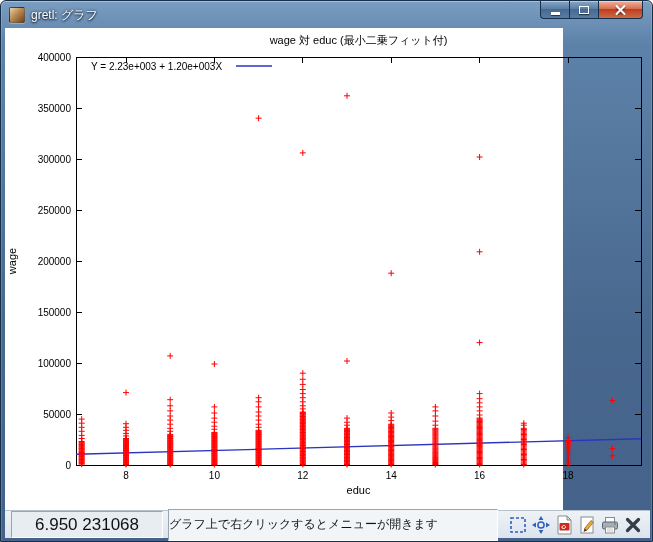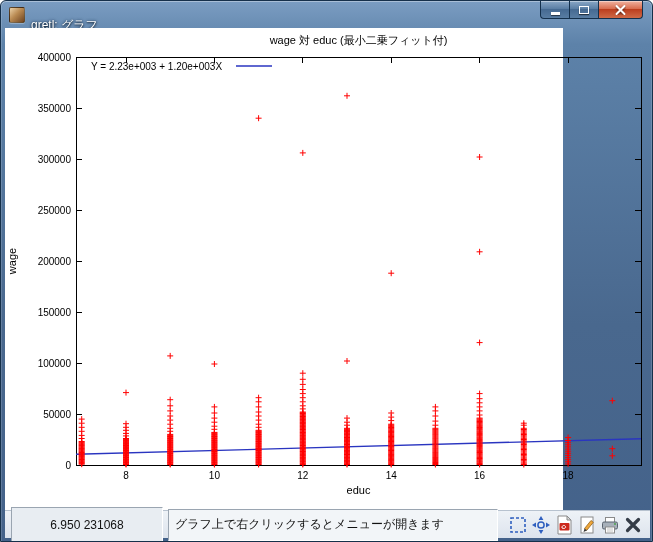"gretl: グラフ" .title-text { top: 16px -> 6px }
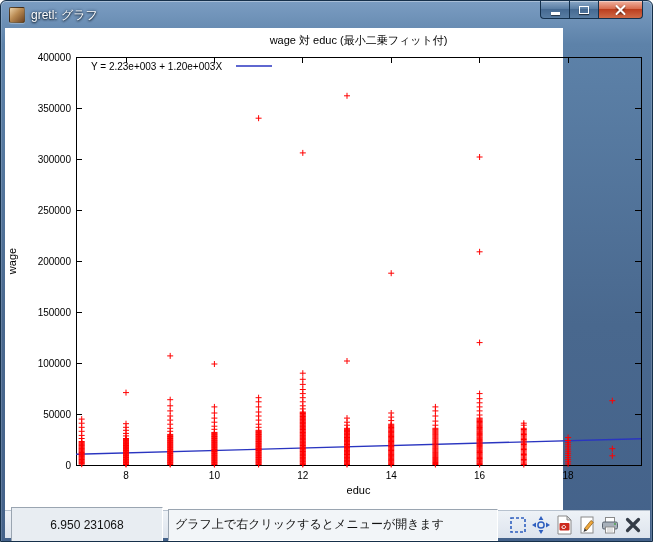"6.950 231068" .coord-box { font-size: 12px -> 17px; height: 35px -> 27px }
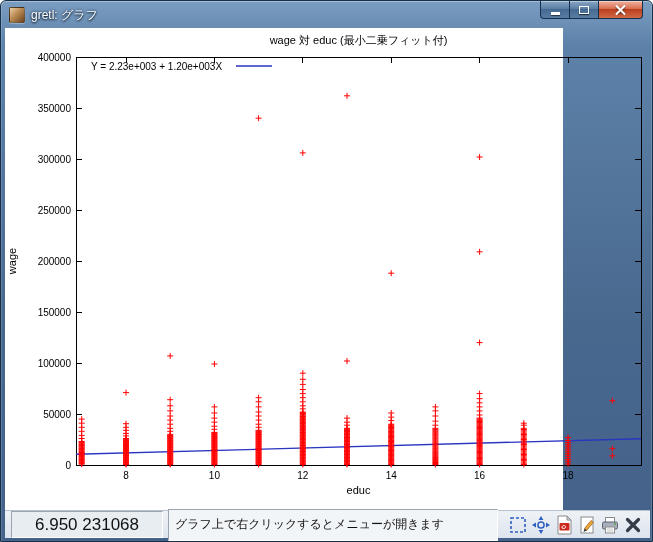"グラフ上で右クリックするとメニューが開きます" .hint-box { padding: 0 6px -> 0 0 }
